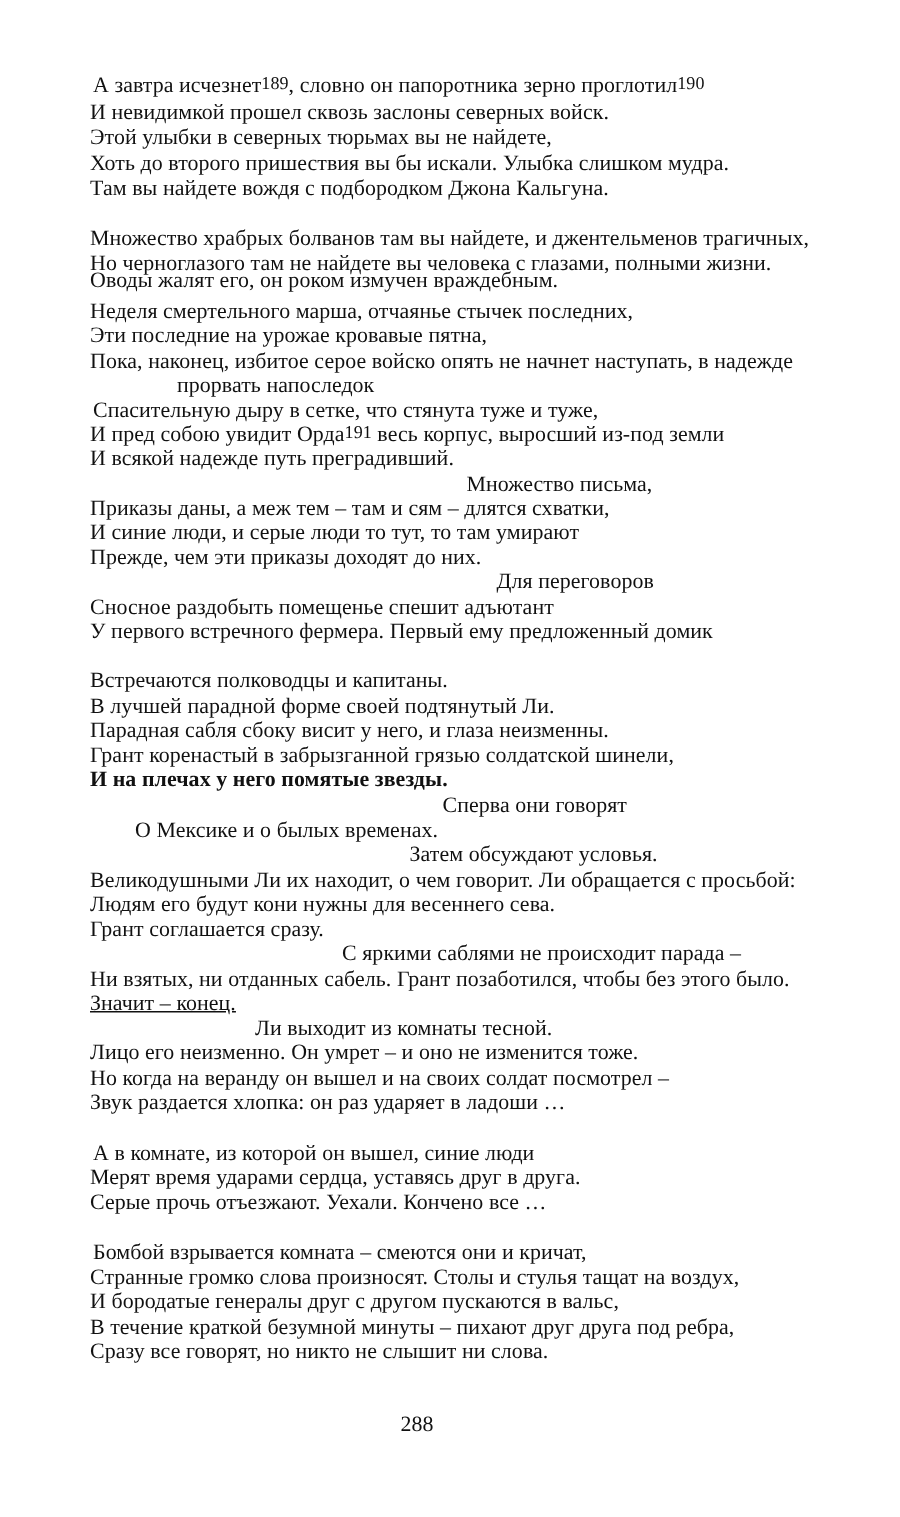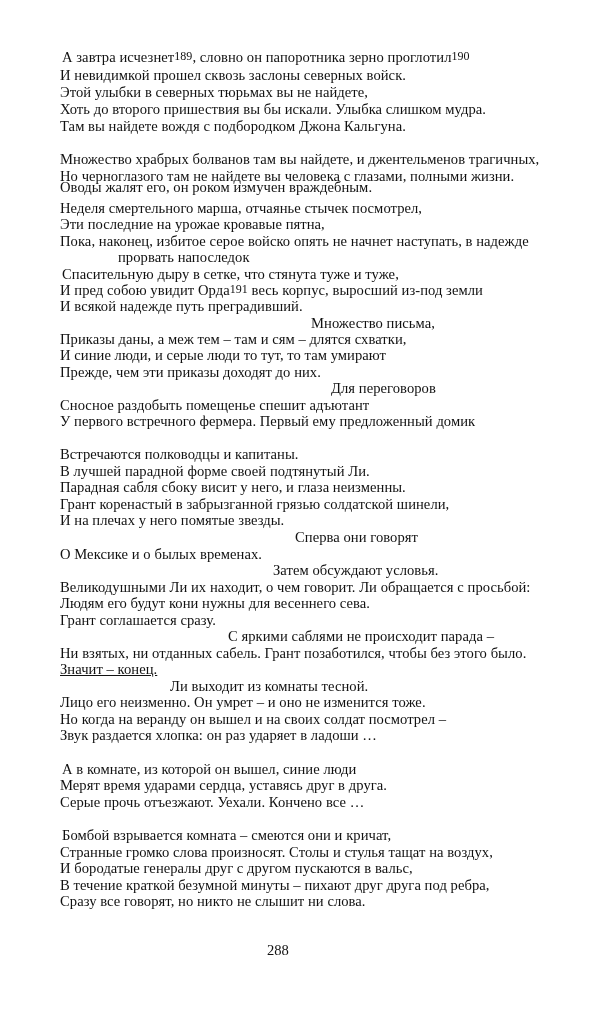"Неделя смертельного марша, отчаянье" div.line { text: посмотрел -> последних }
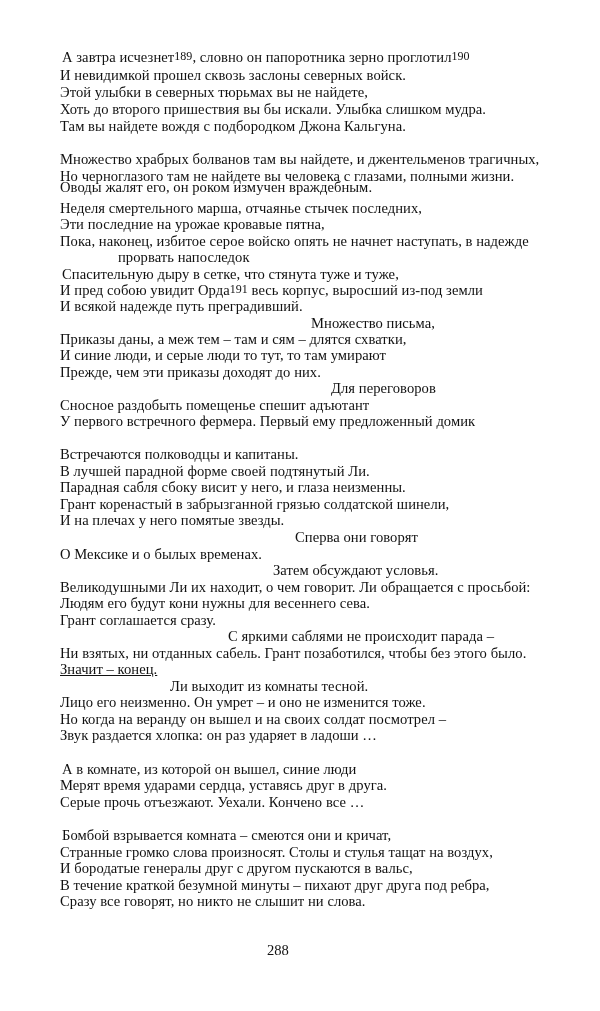"И на плечах у него" div.line { font-weight: none -> bold }
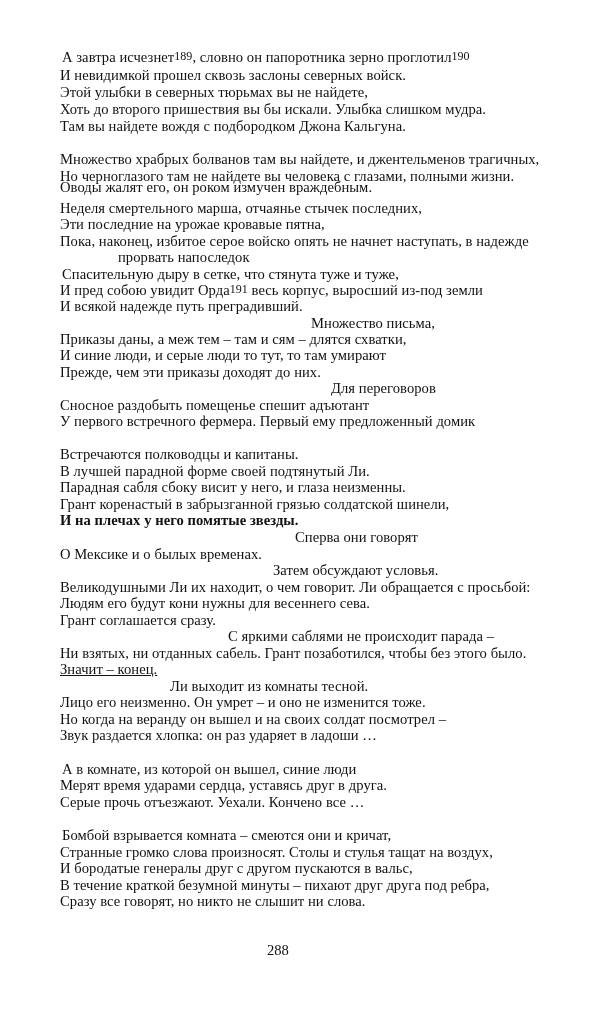"О Мексике и о былых" div.line { margin-left: none -> 30px }
